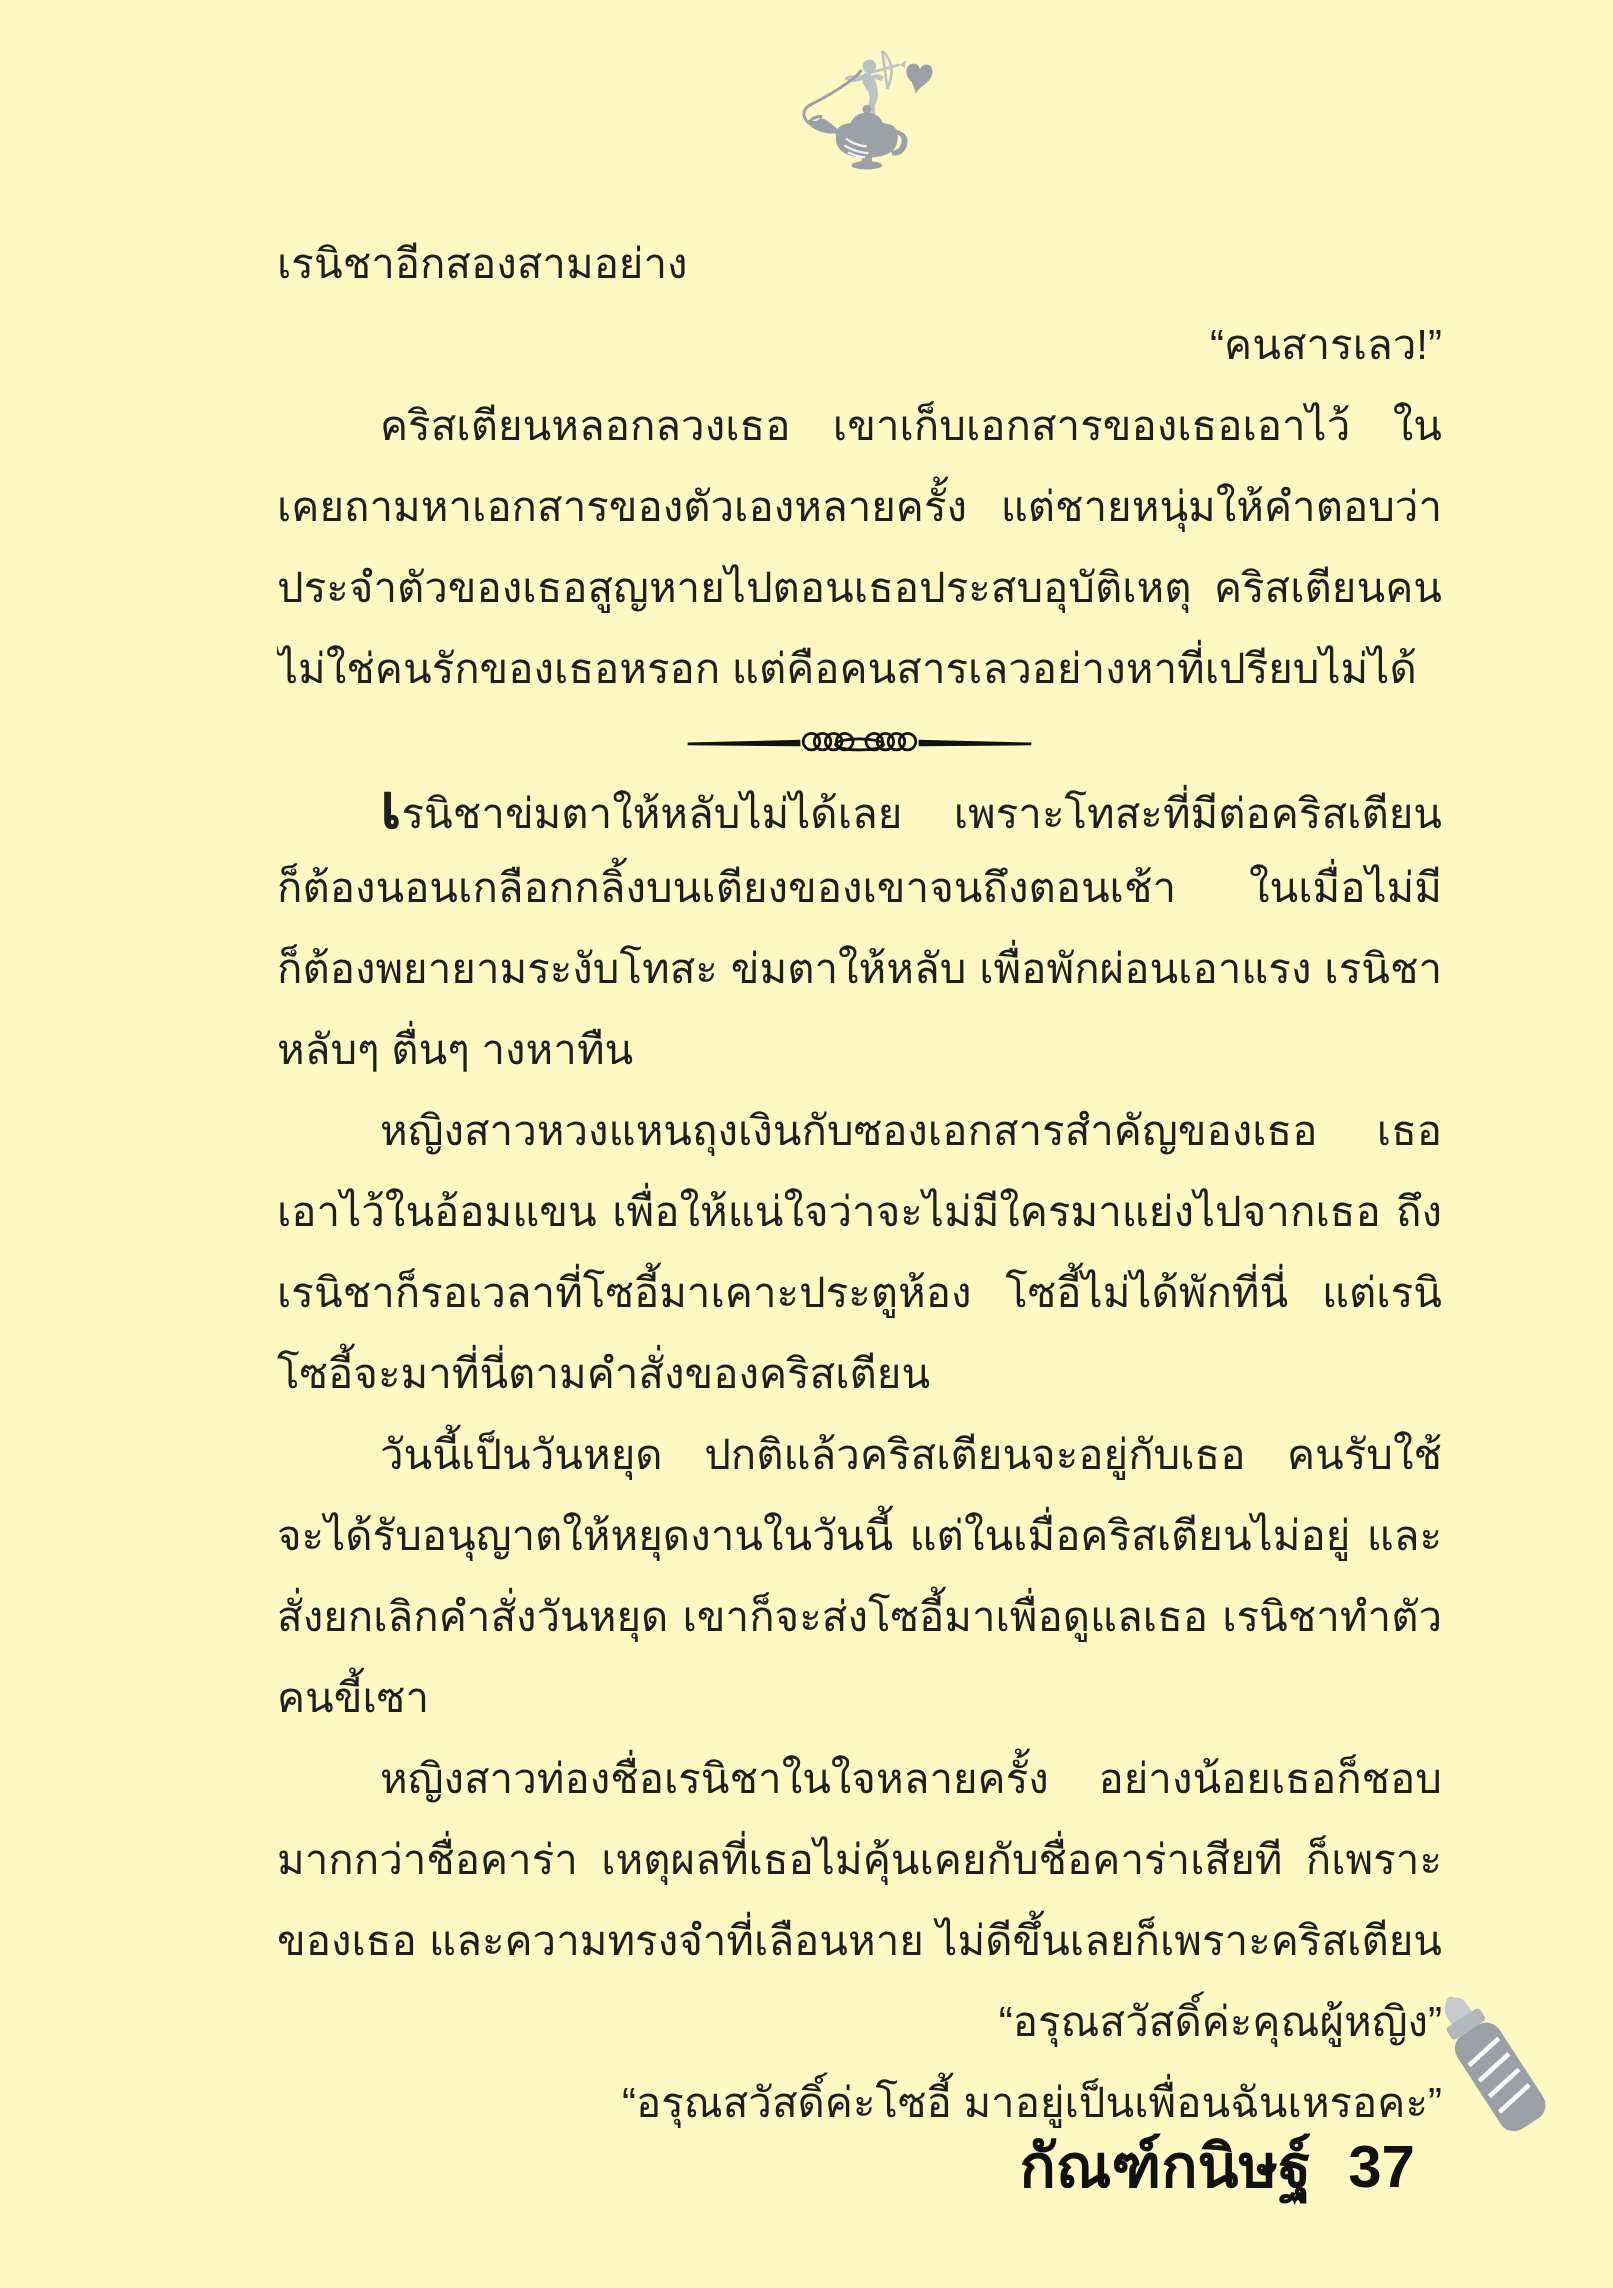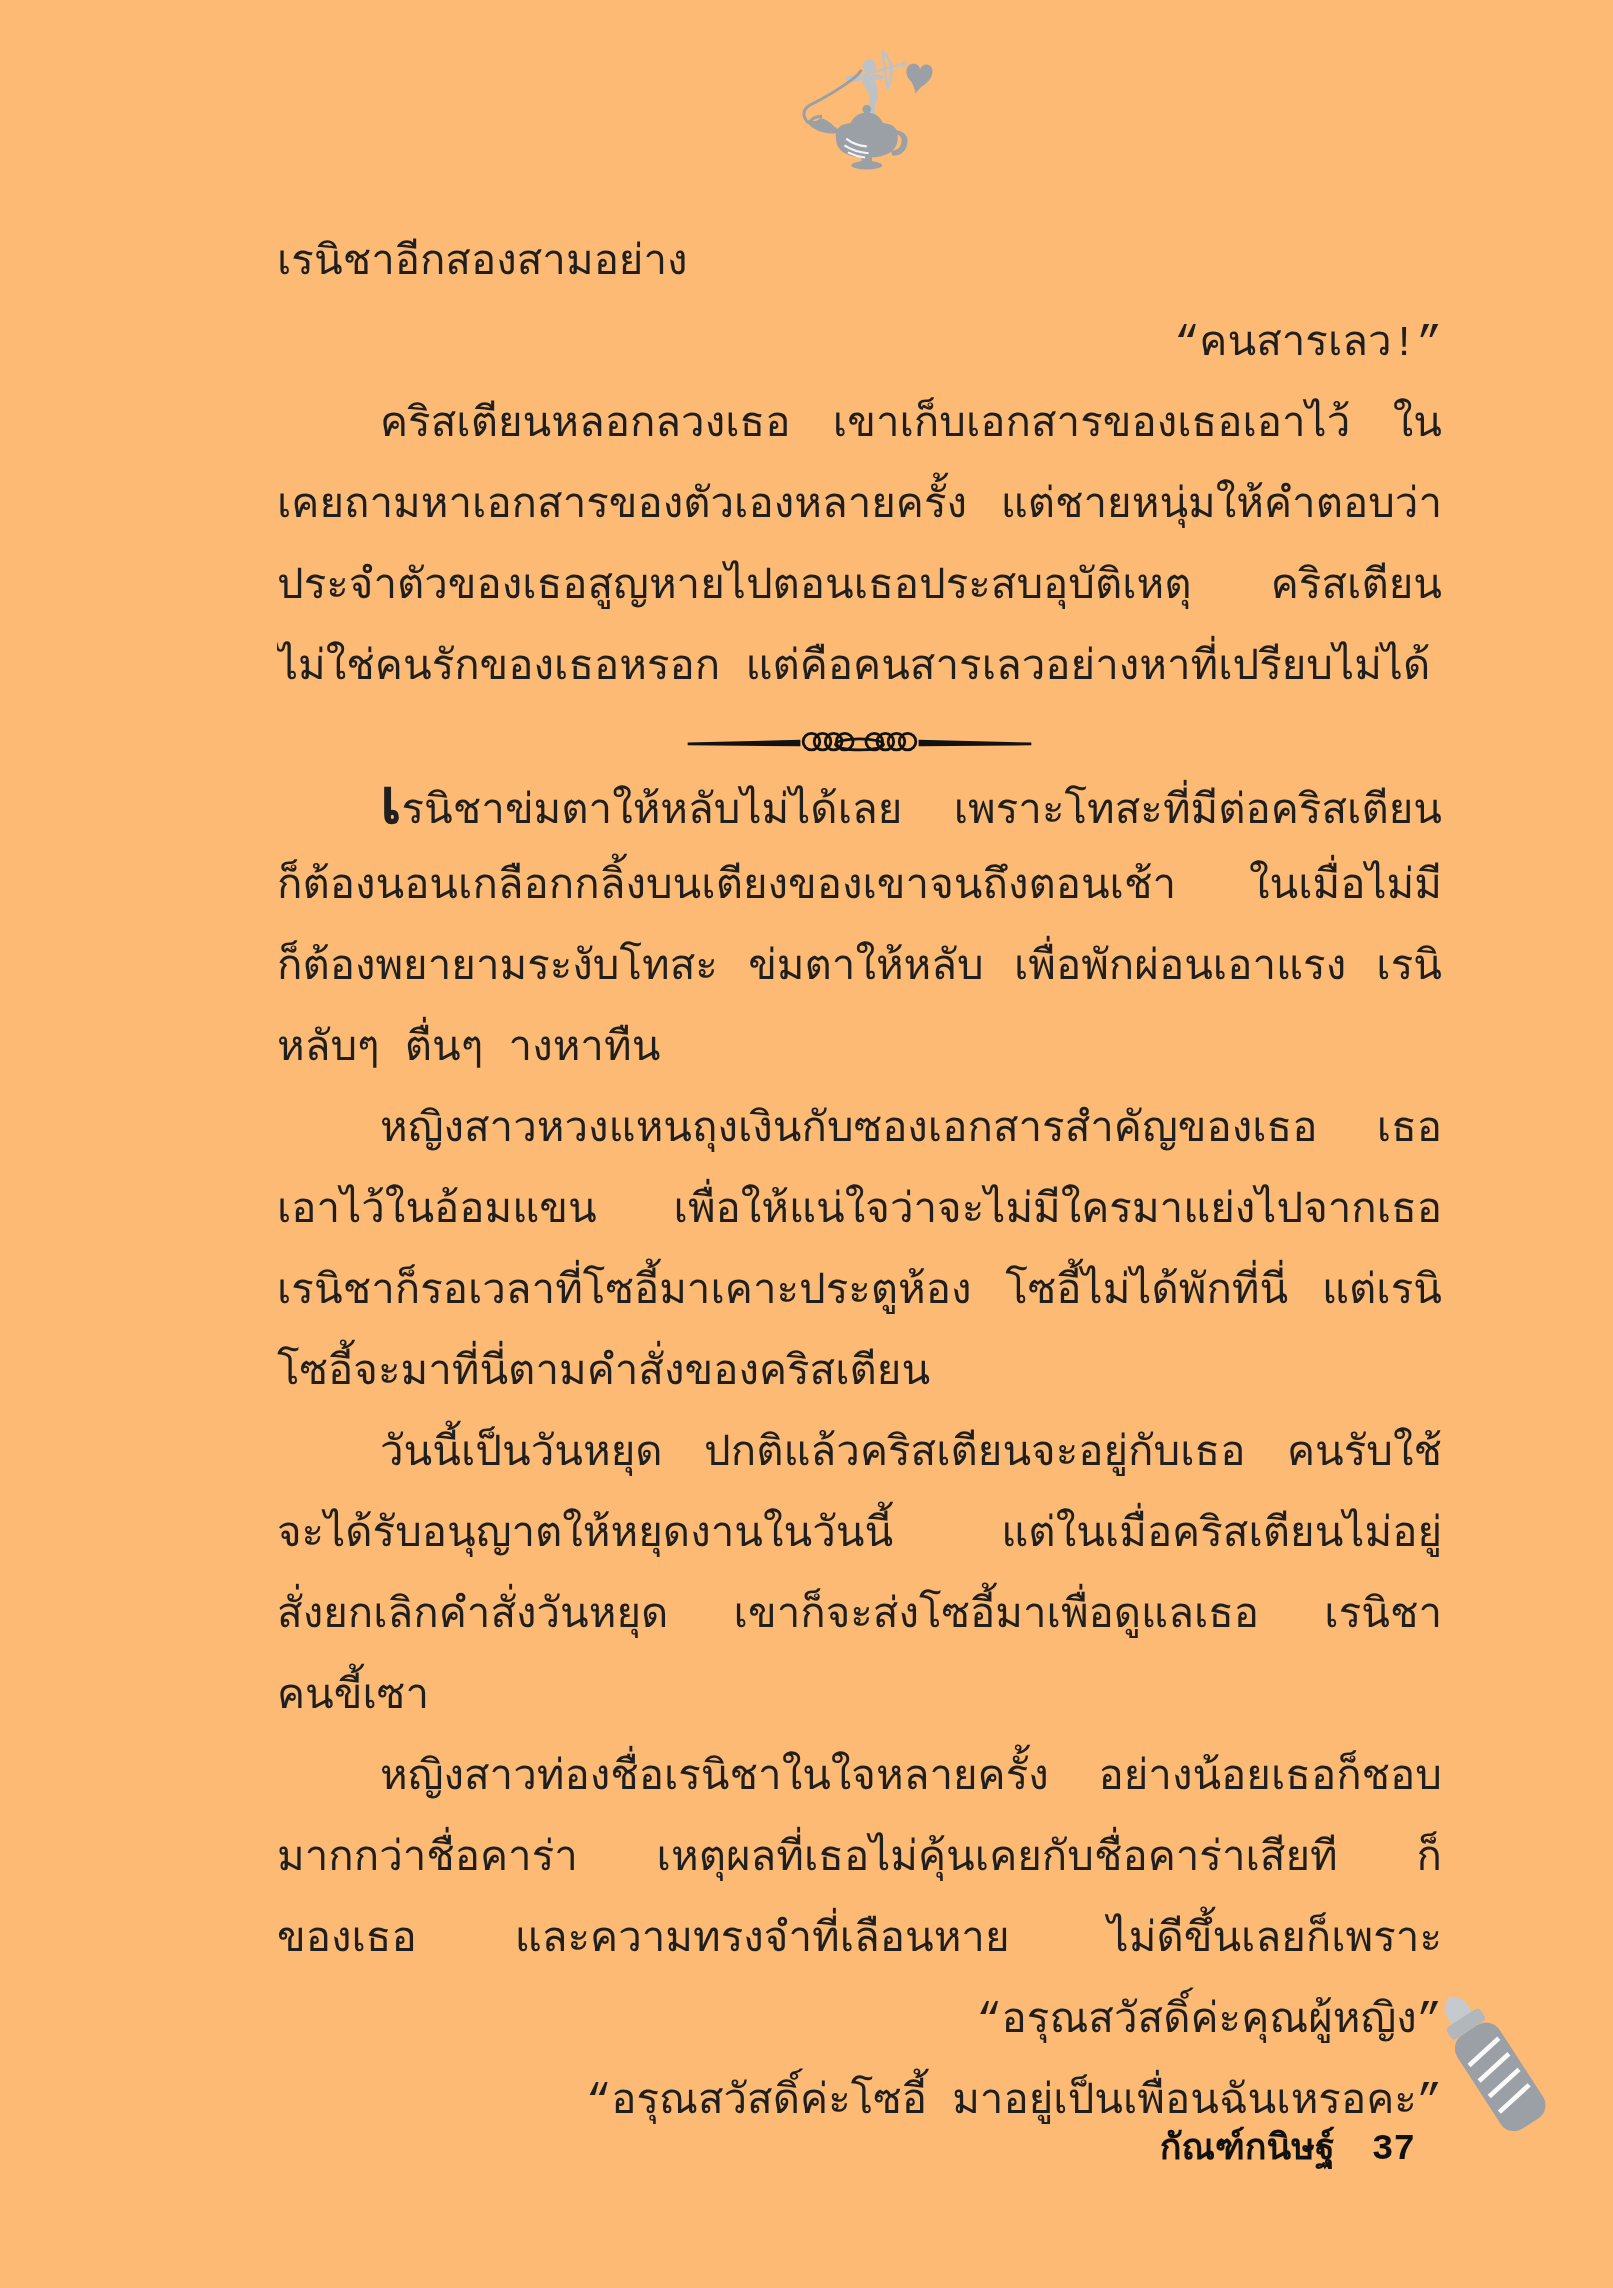"เรนิชาอีกสองสามอย่าง" .page { background: #fdba74 -> #fef9c3; font-family: Liberation Mono, monospace -> Liberation Sans, sans-serif }
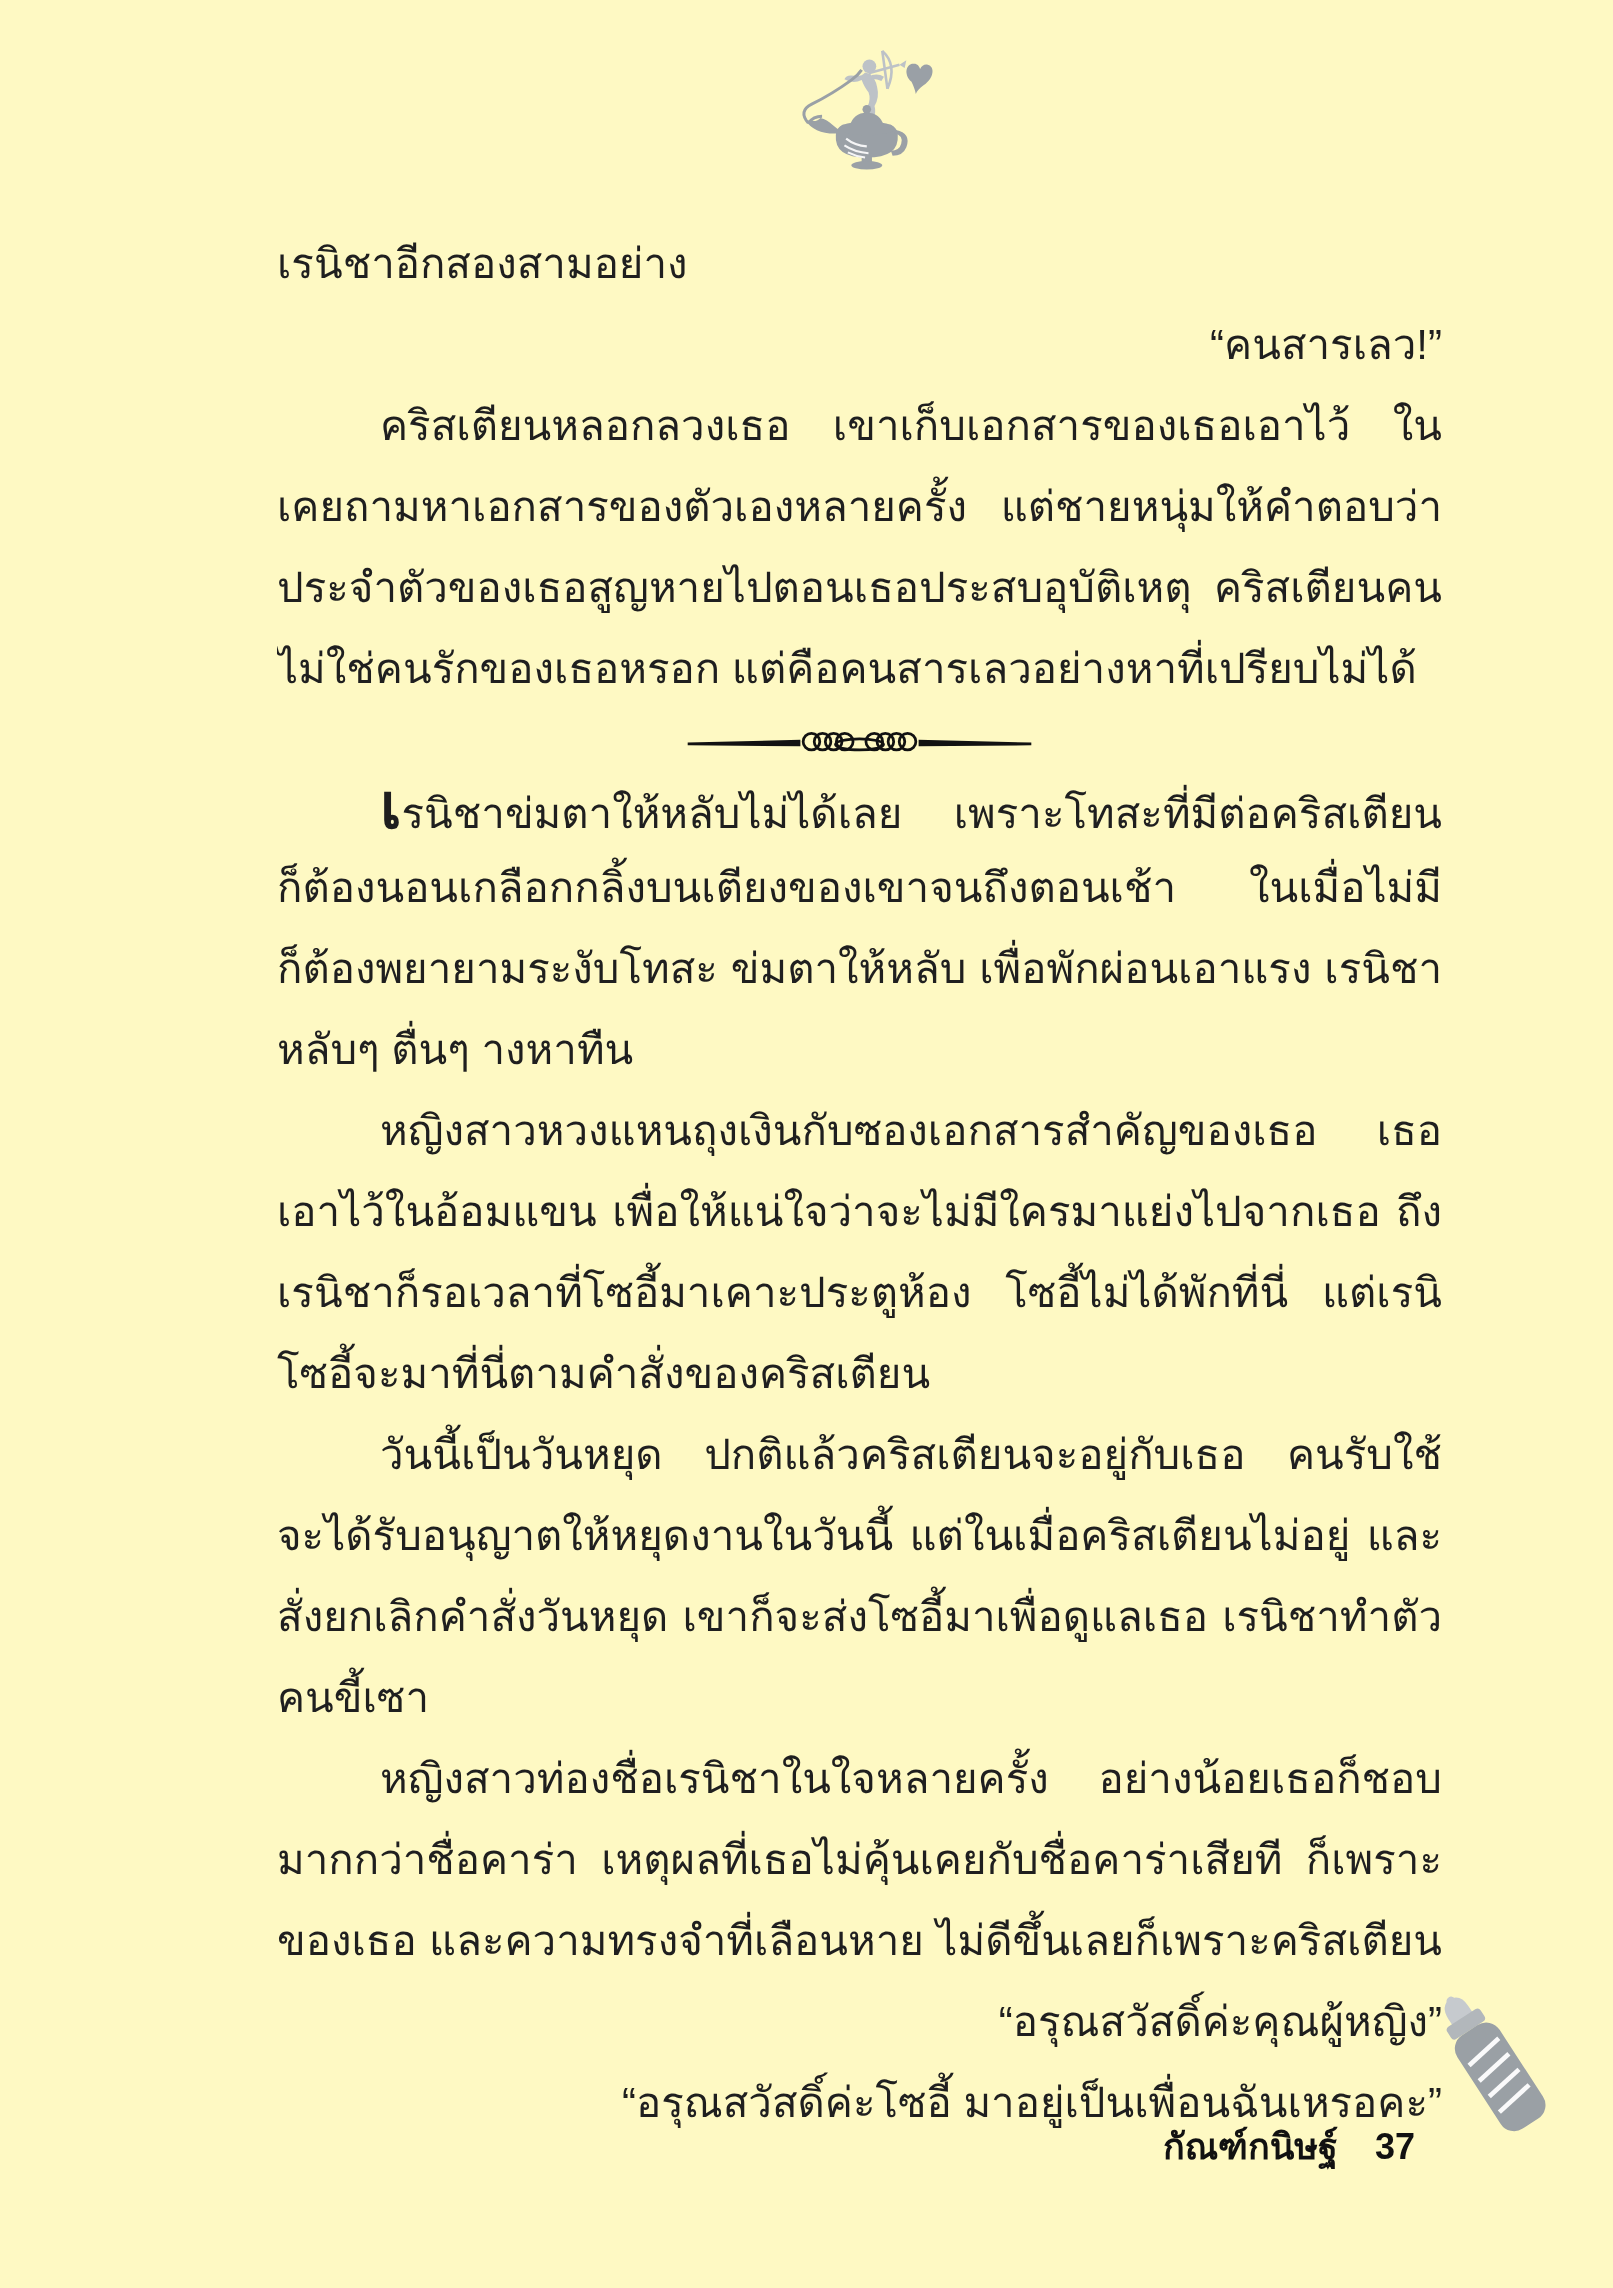"กัณฑ์กนิษฐ์" .footer { font-size: 36px -> 60px }
